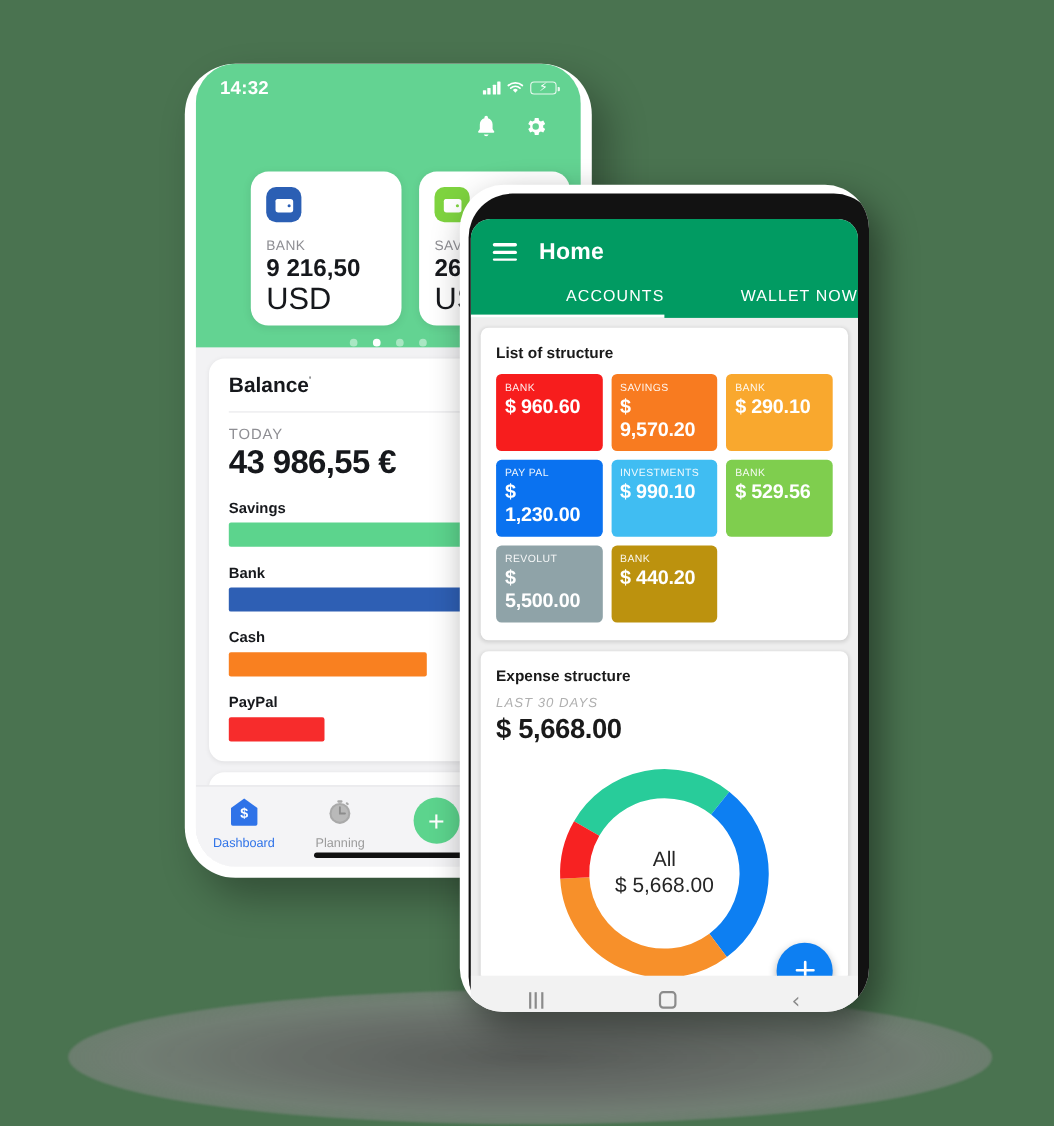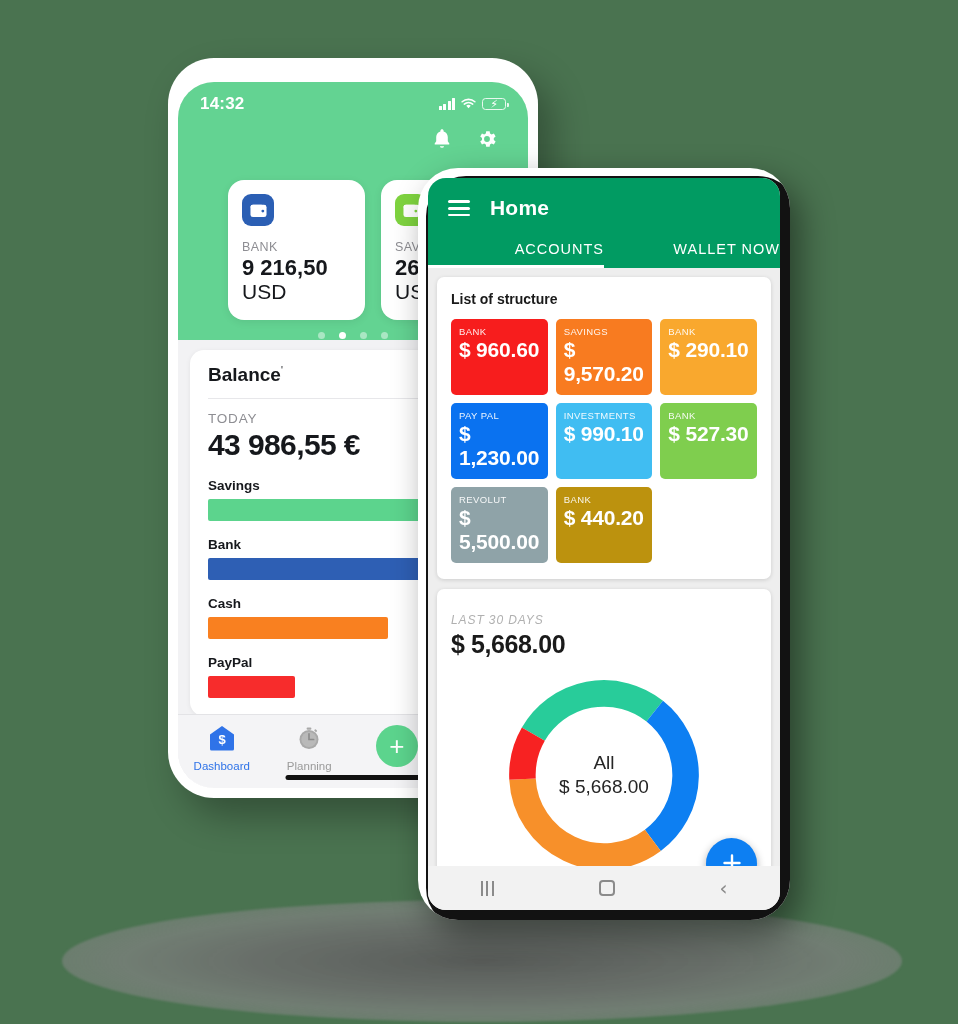"14:32" #back-phone { padding: 24px 10px 10px 10px -> 0 10px 10px 10px }
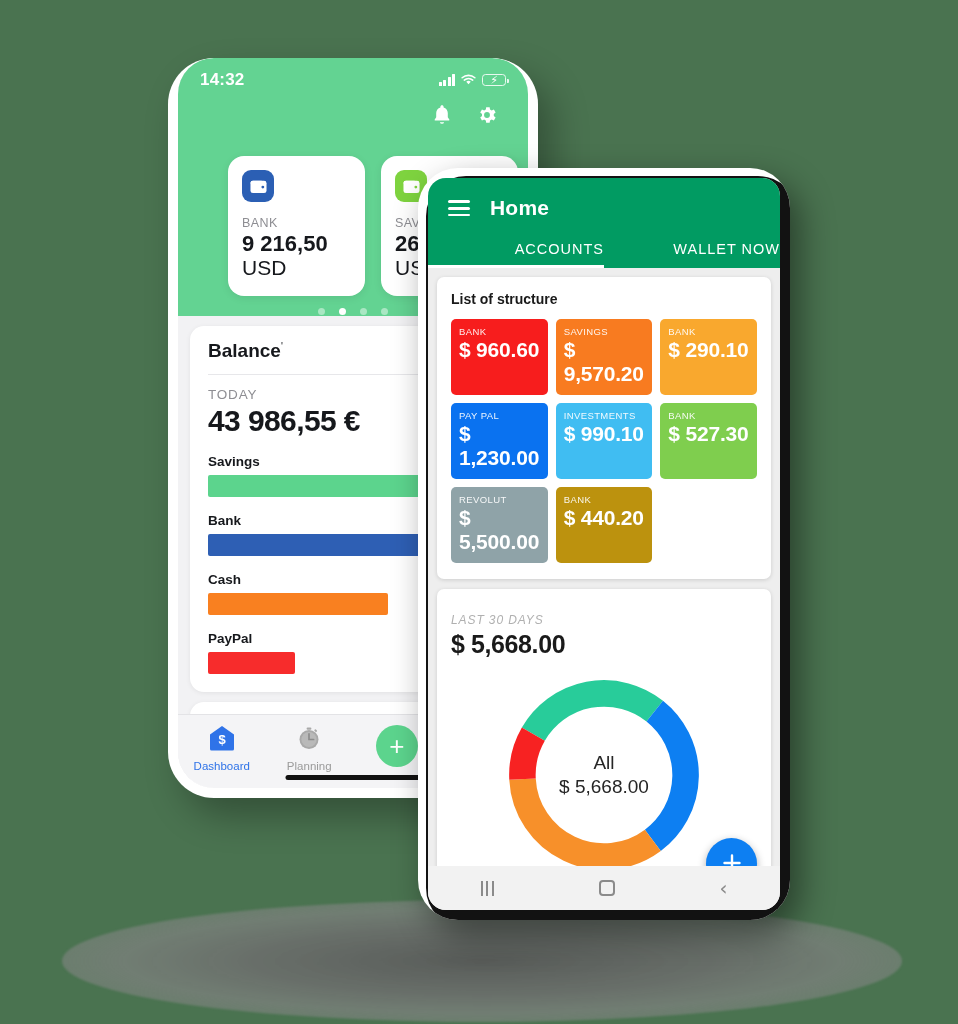"Home" #front-screen { margin-top: none -> 21px }
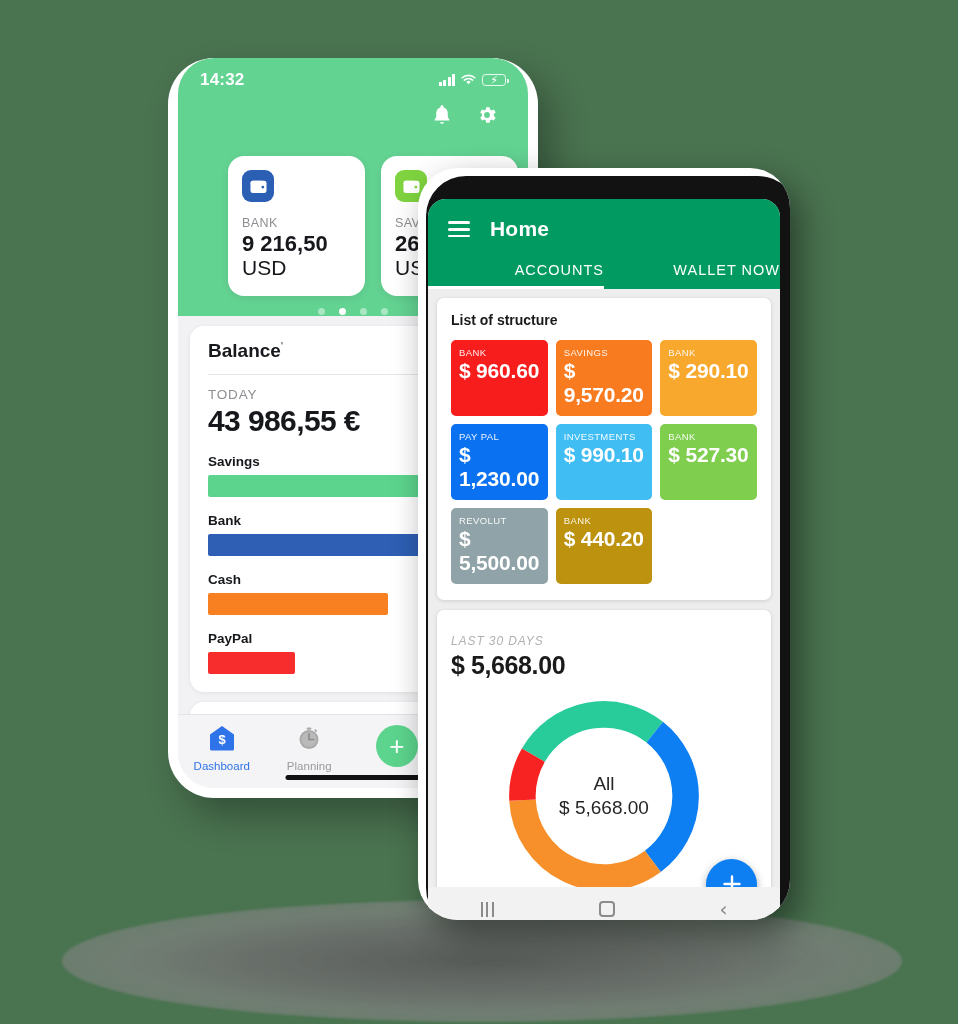"USD" .bp-card .cur { font-size: 21px -> 28px }
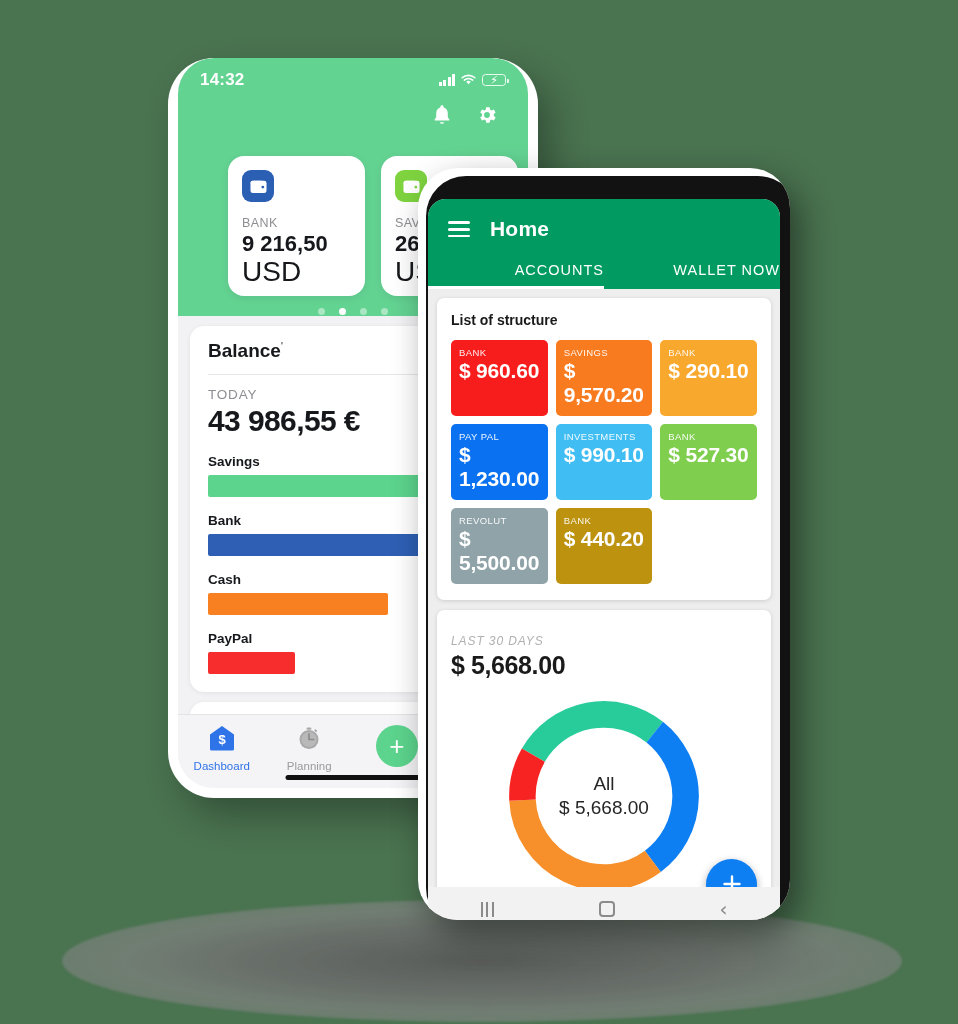"$ 960.60" .acct .vl { font-size: 21px -> 18px }
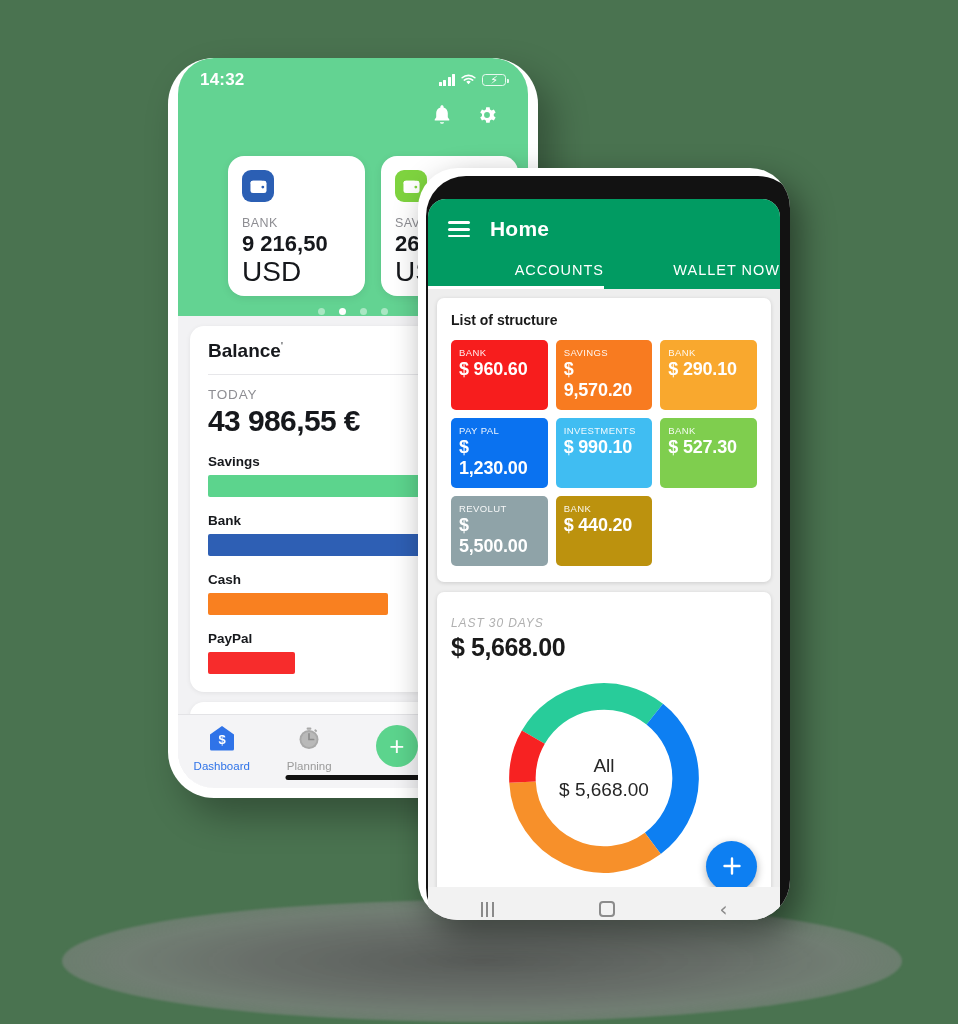"$ 527.30" div.vl { text: 527.30 -> 529.56 }
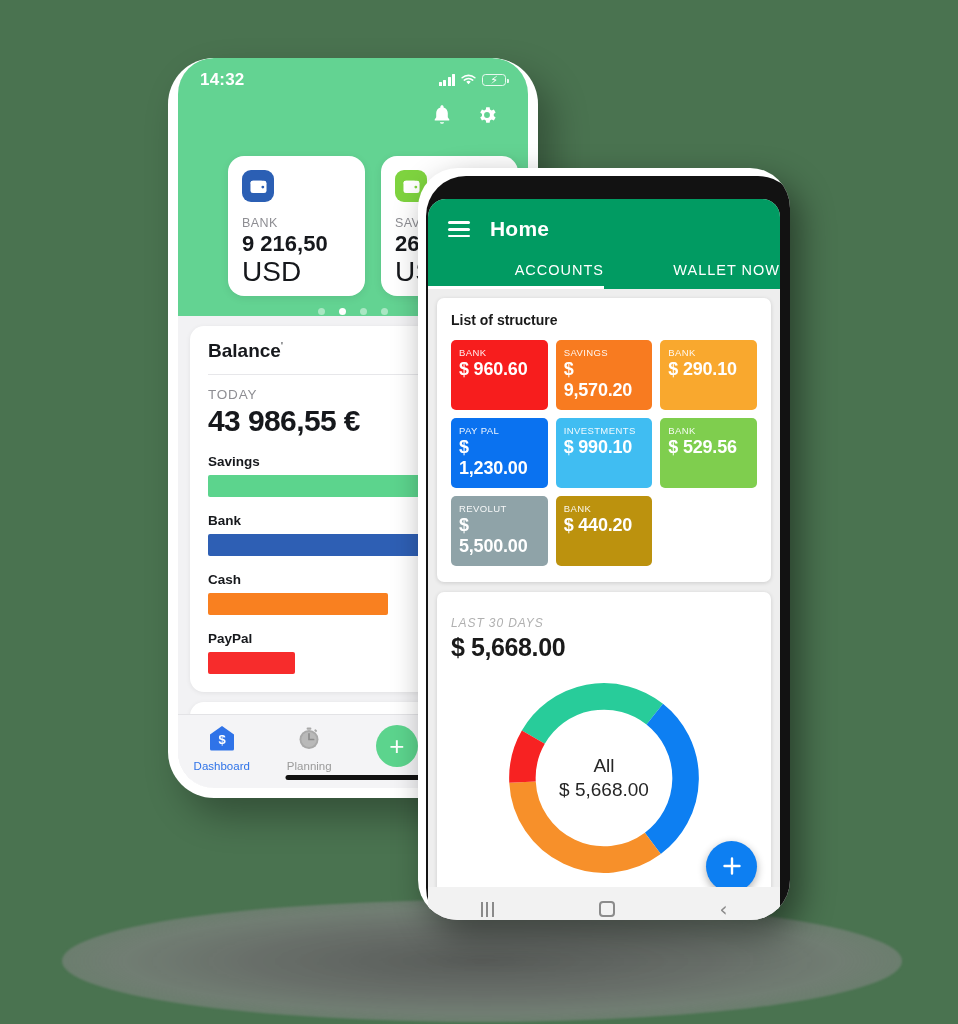"Expense structure" h4 { html: none -> <h4>Expense structure</h4> }
